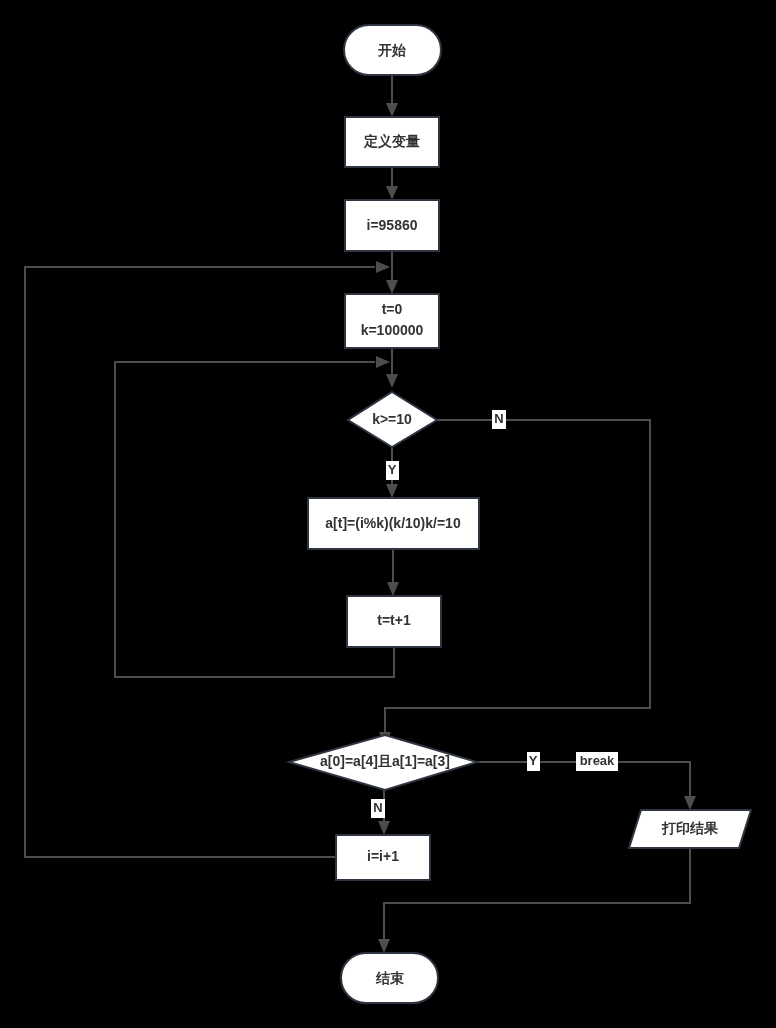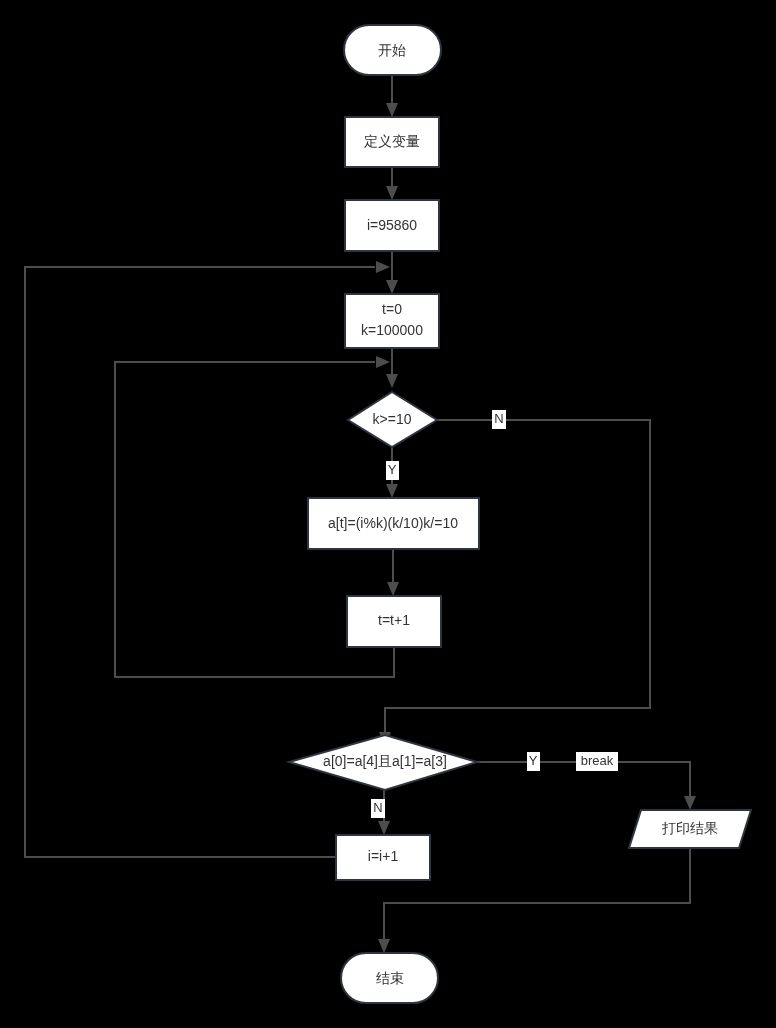"开始" #canvas-wrap { font-weight: none -> bold }
